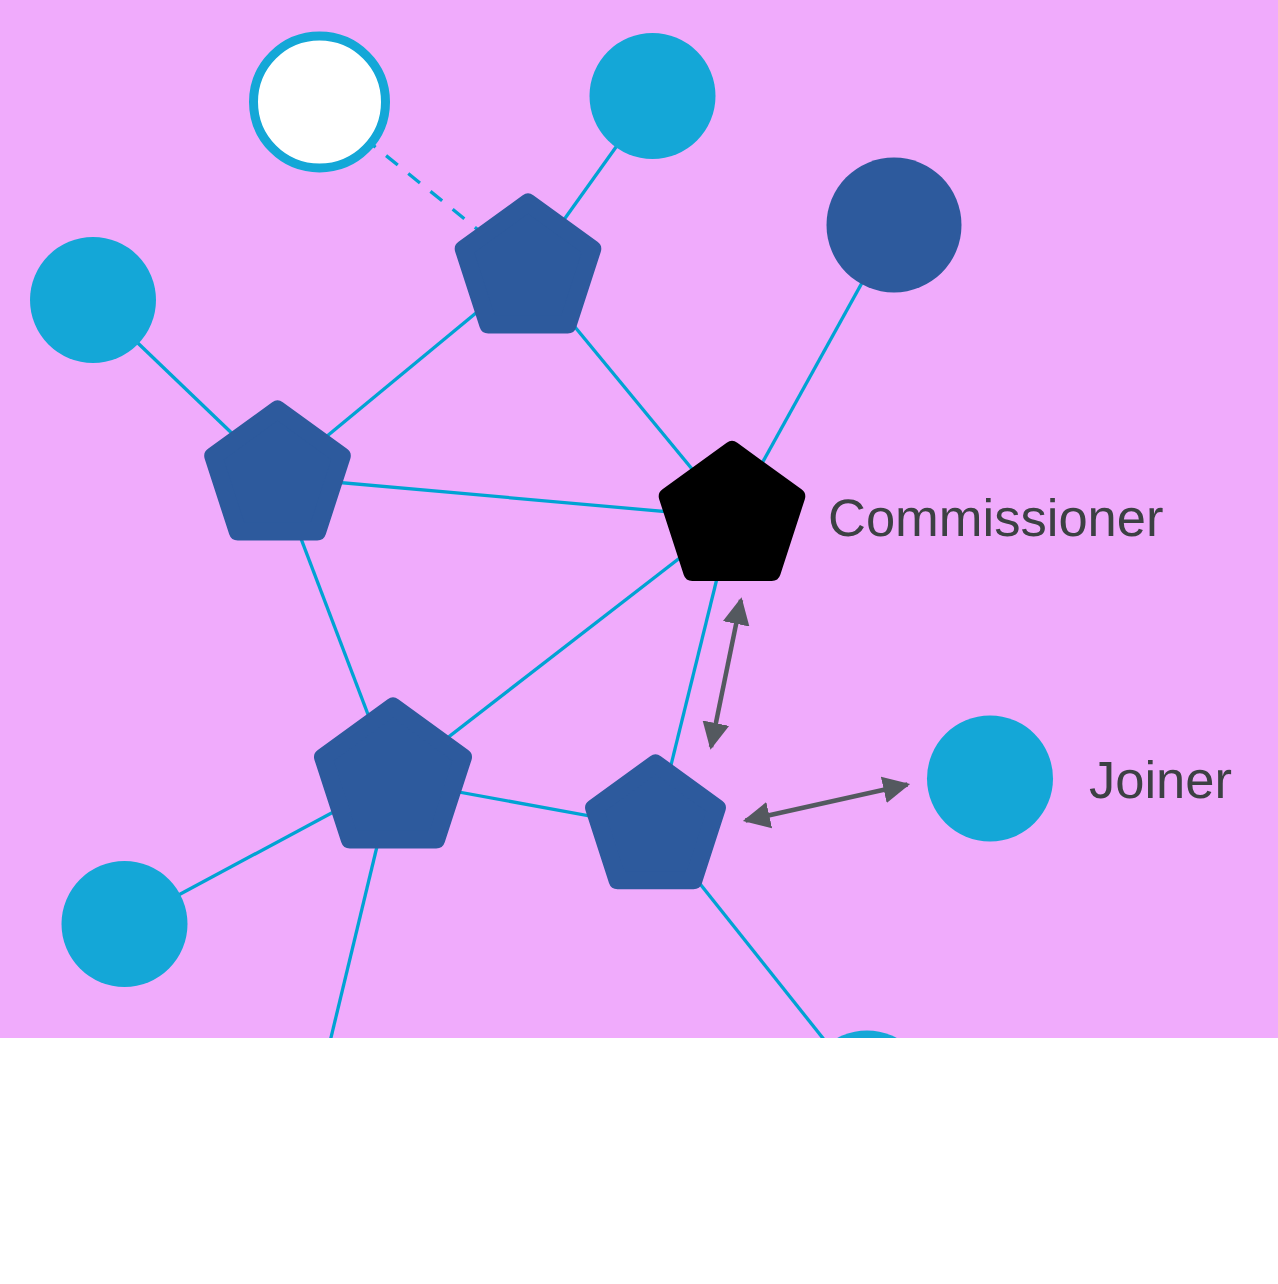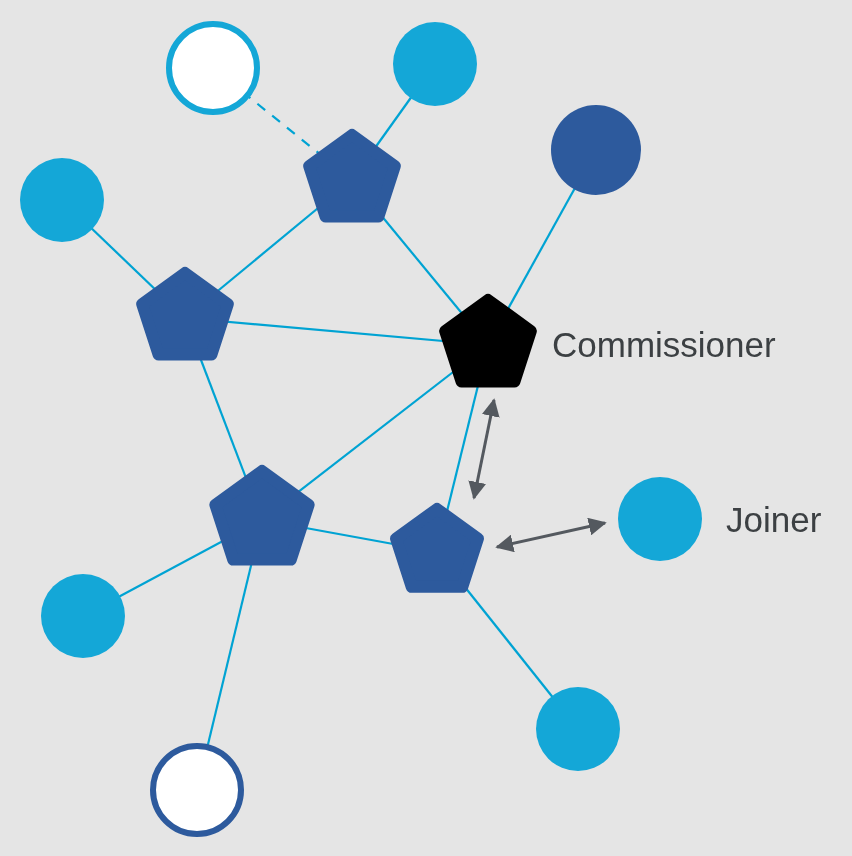"Commissioner" .stage { background: #e5e5e5 -> #f0abfc; height: 856px -> 692px }
